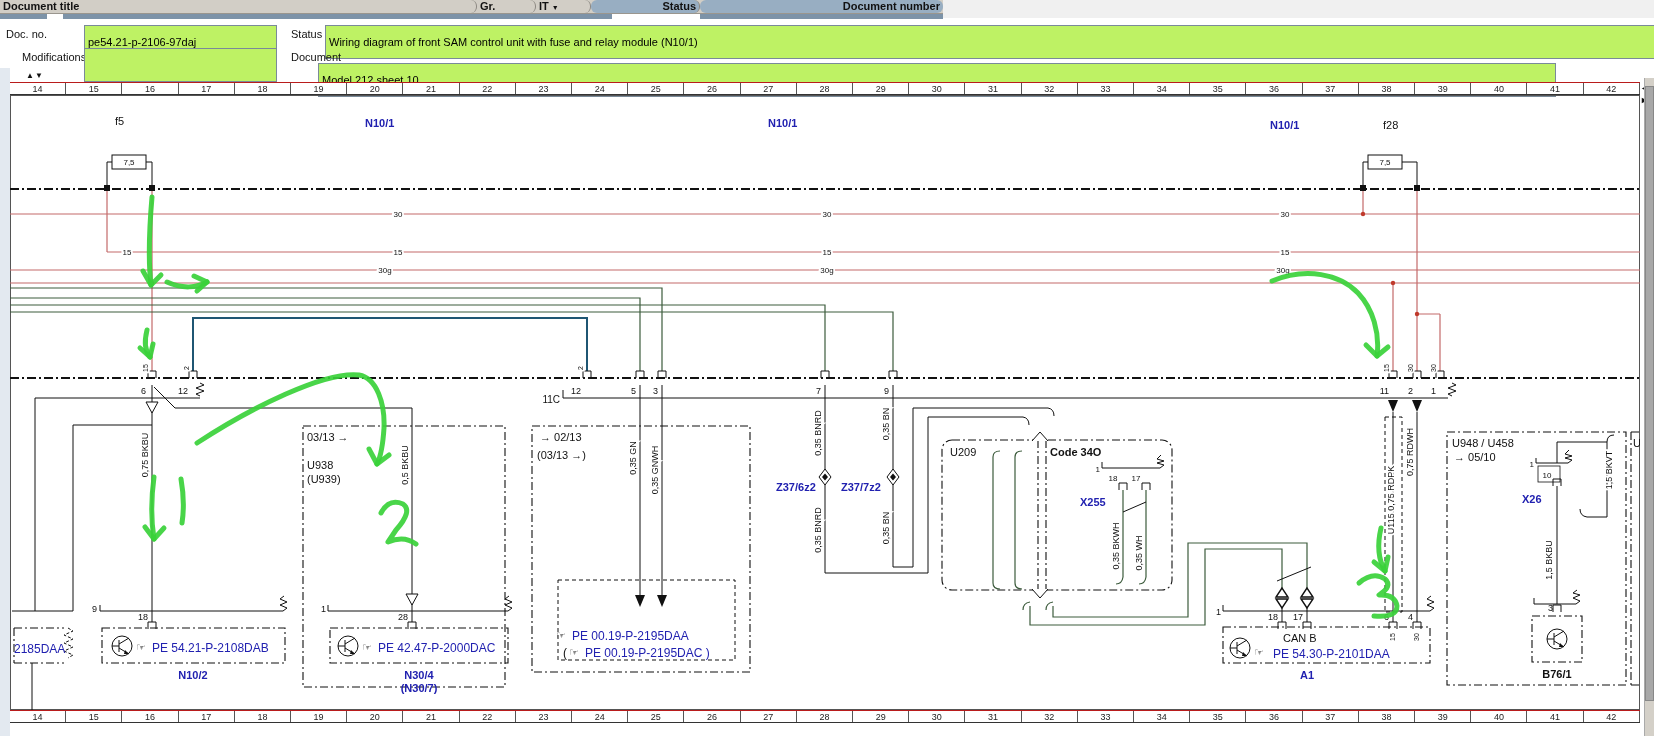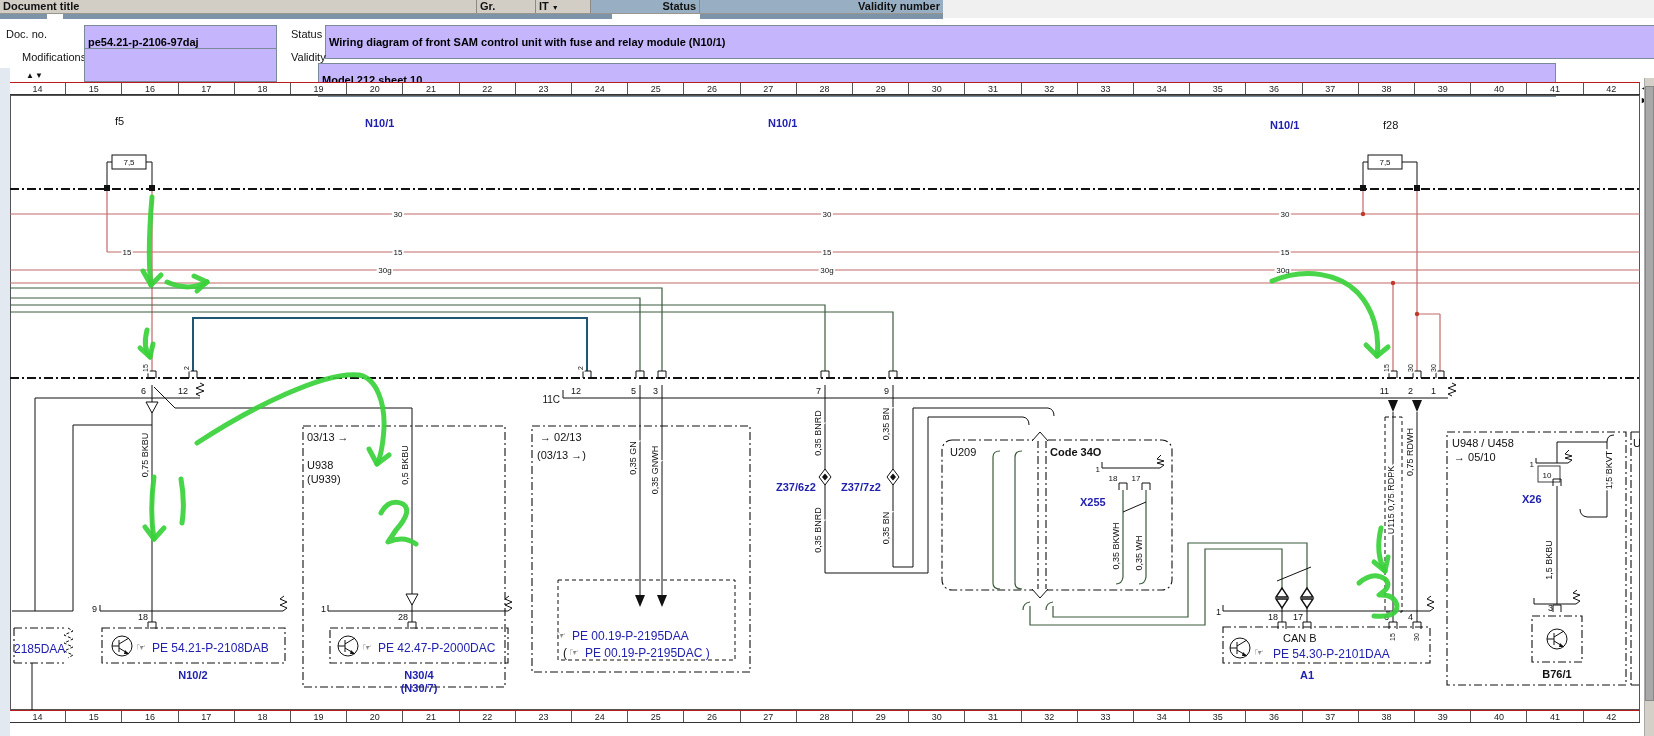"Document title" .hdrcell { border-radius: none -> 6px }
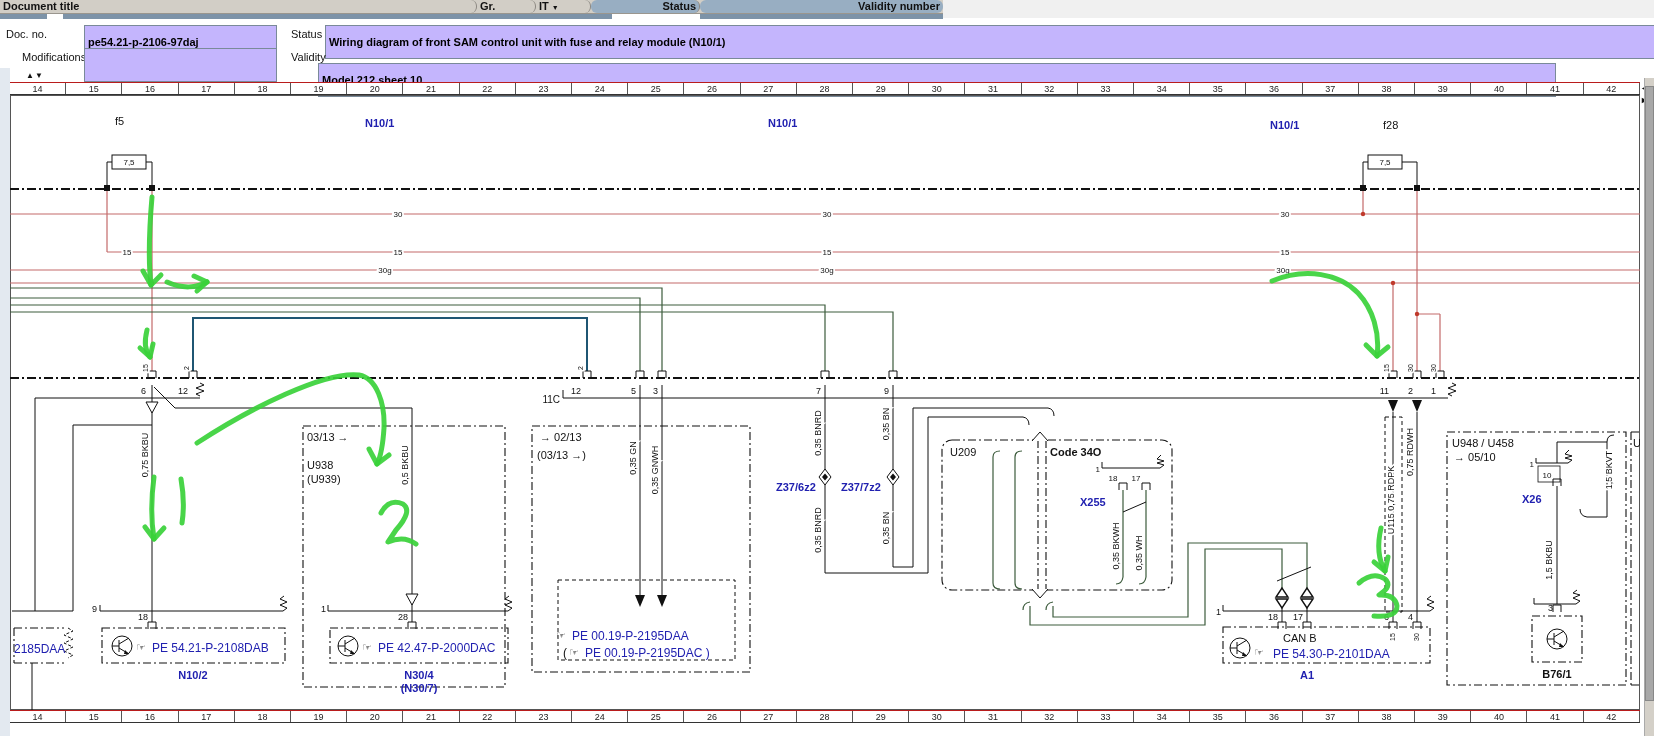"Validity number" div.hdrcell { text: Validity -> Document }
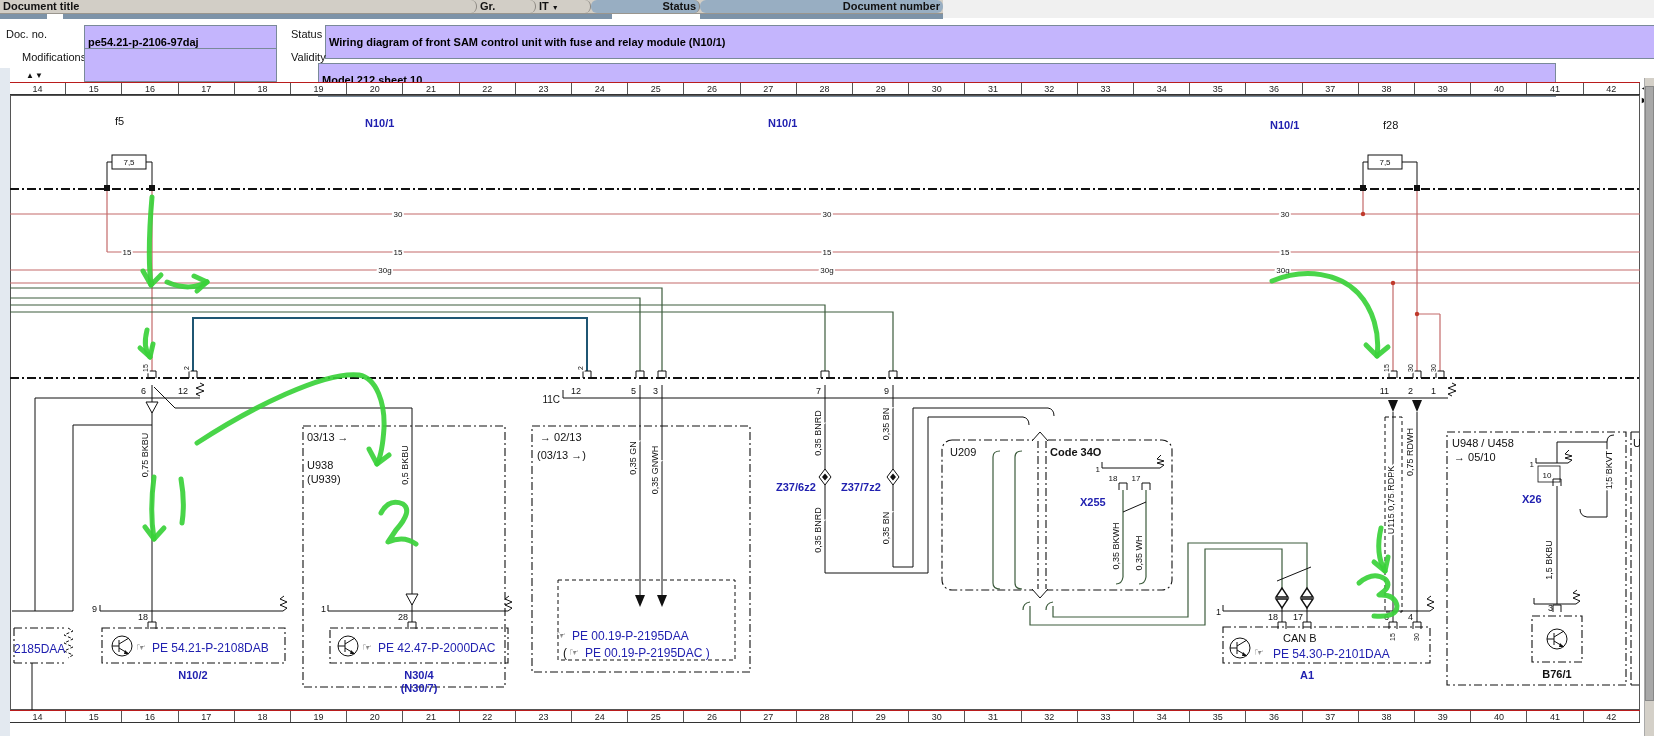"pe54.21-p-2106-97daj" .finput { background: #c4b5fd -> #bef264; font-weight: bold -> none }
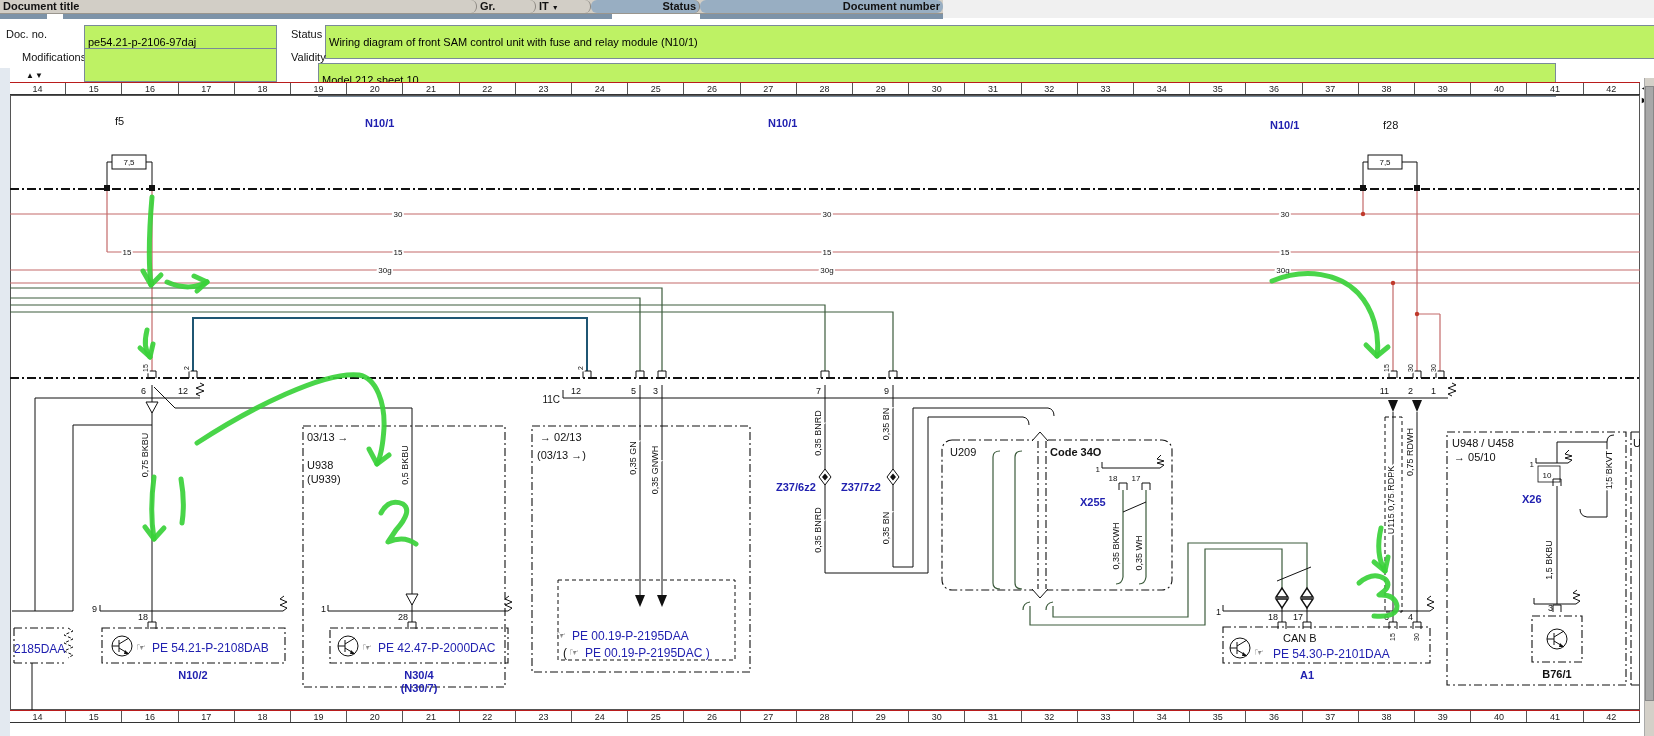"Validity" span.flabel { text: Validity -> Document }
